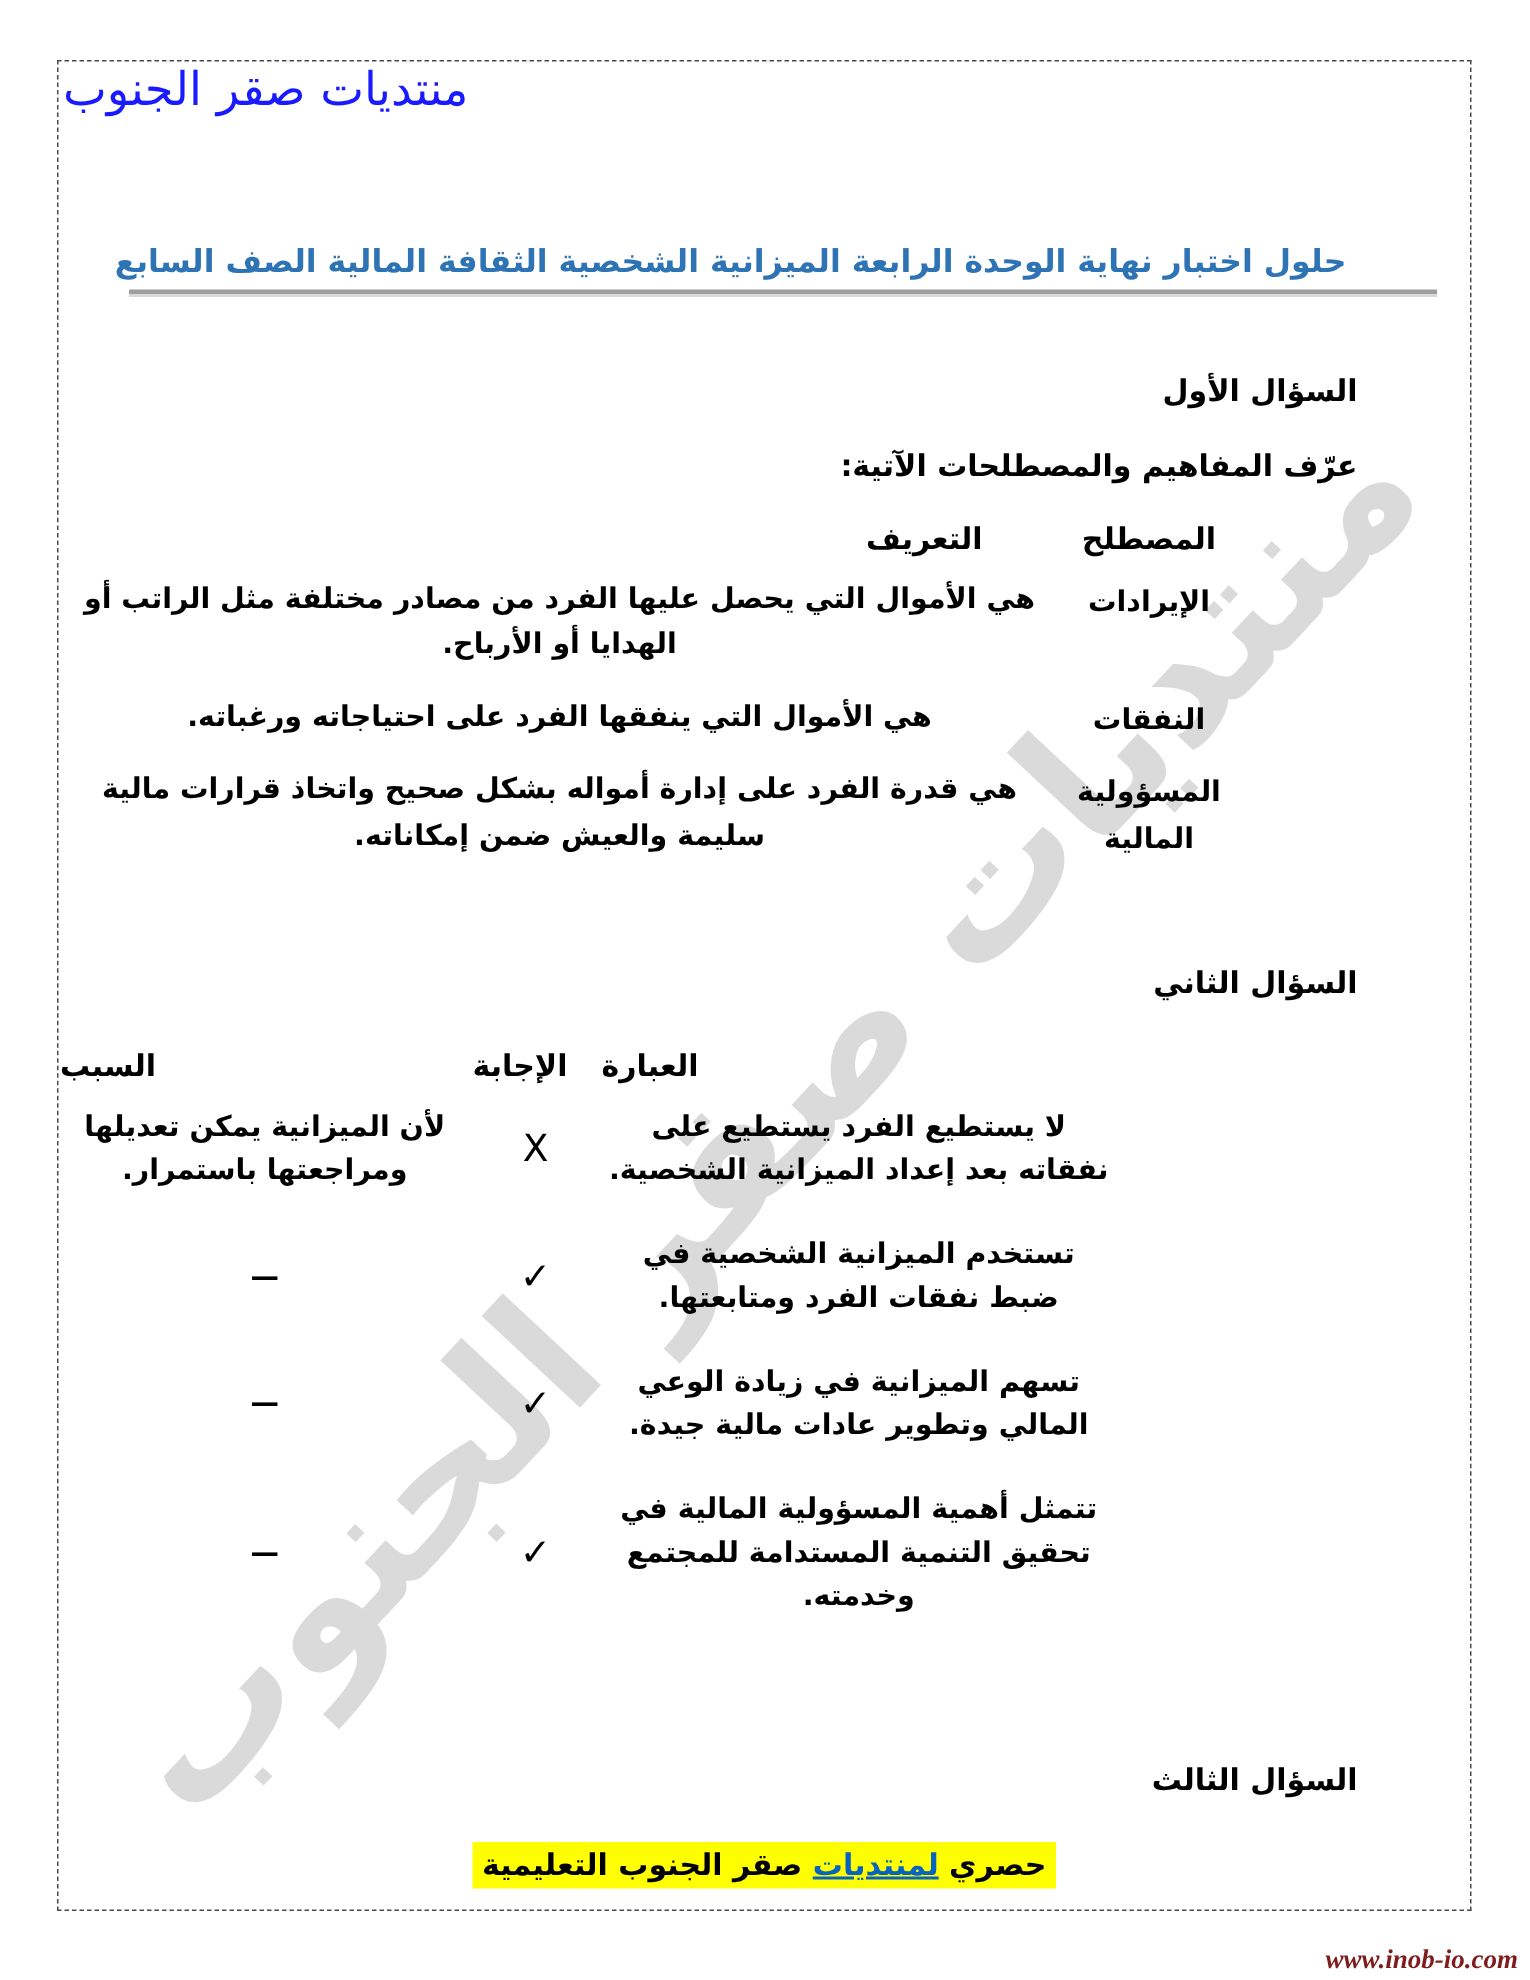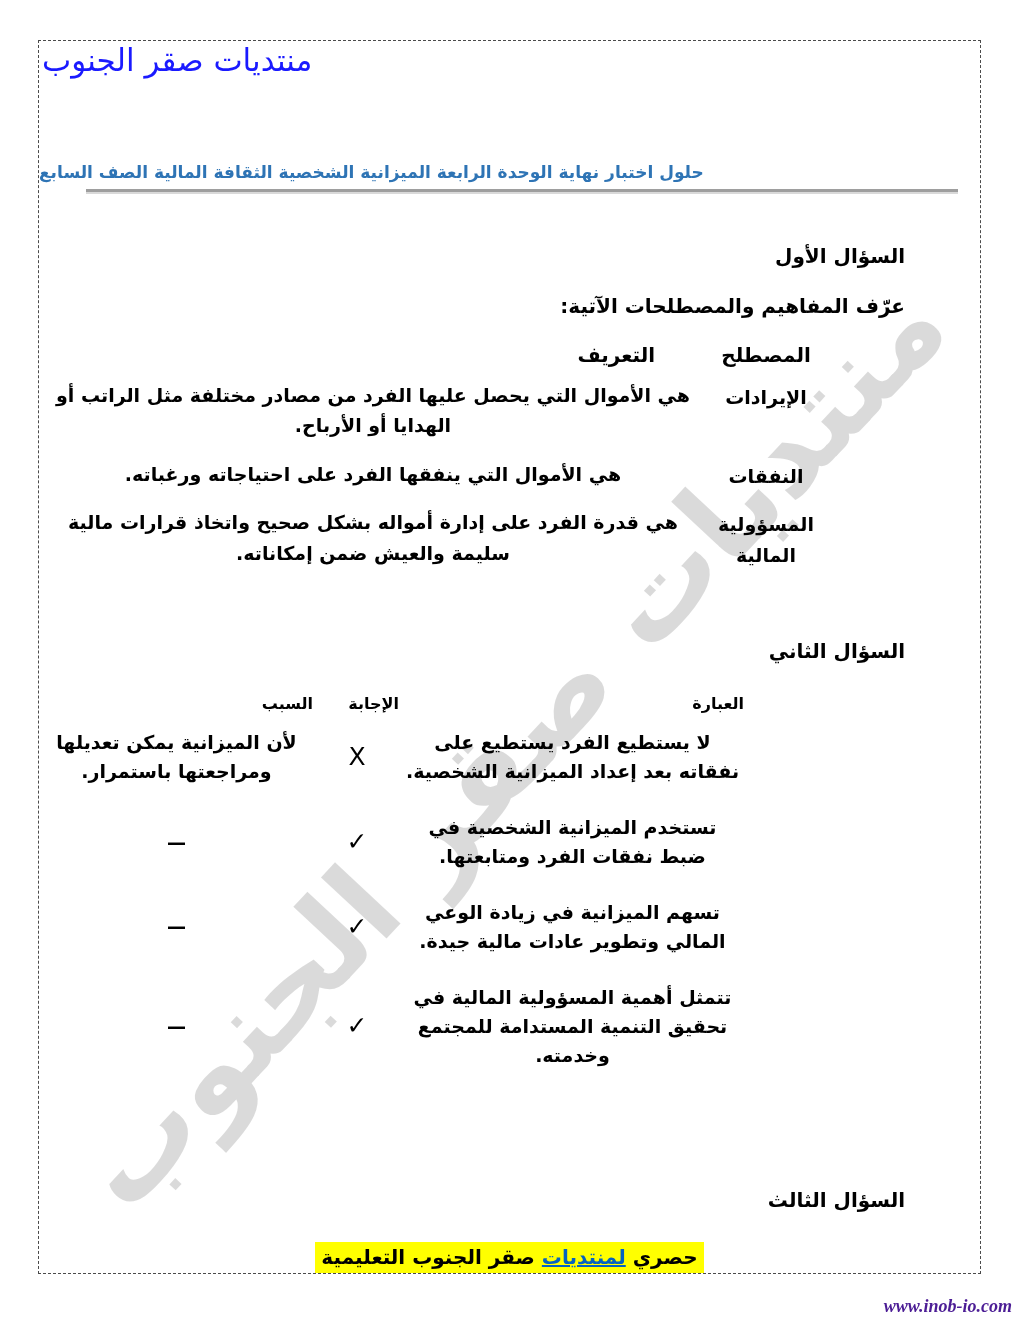"حلول اختبار نهاية الوحدة الرابعة" .doc-title { font-size: 17px -> 21px; text-align: left -> center }
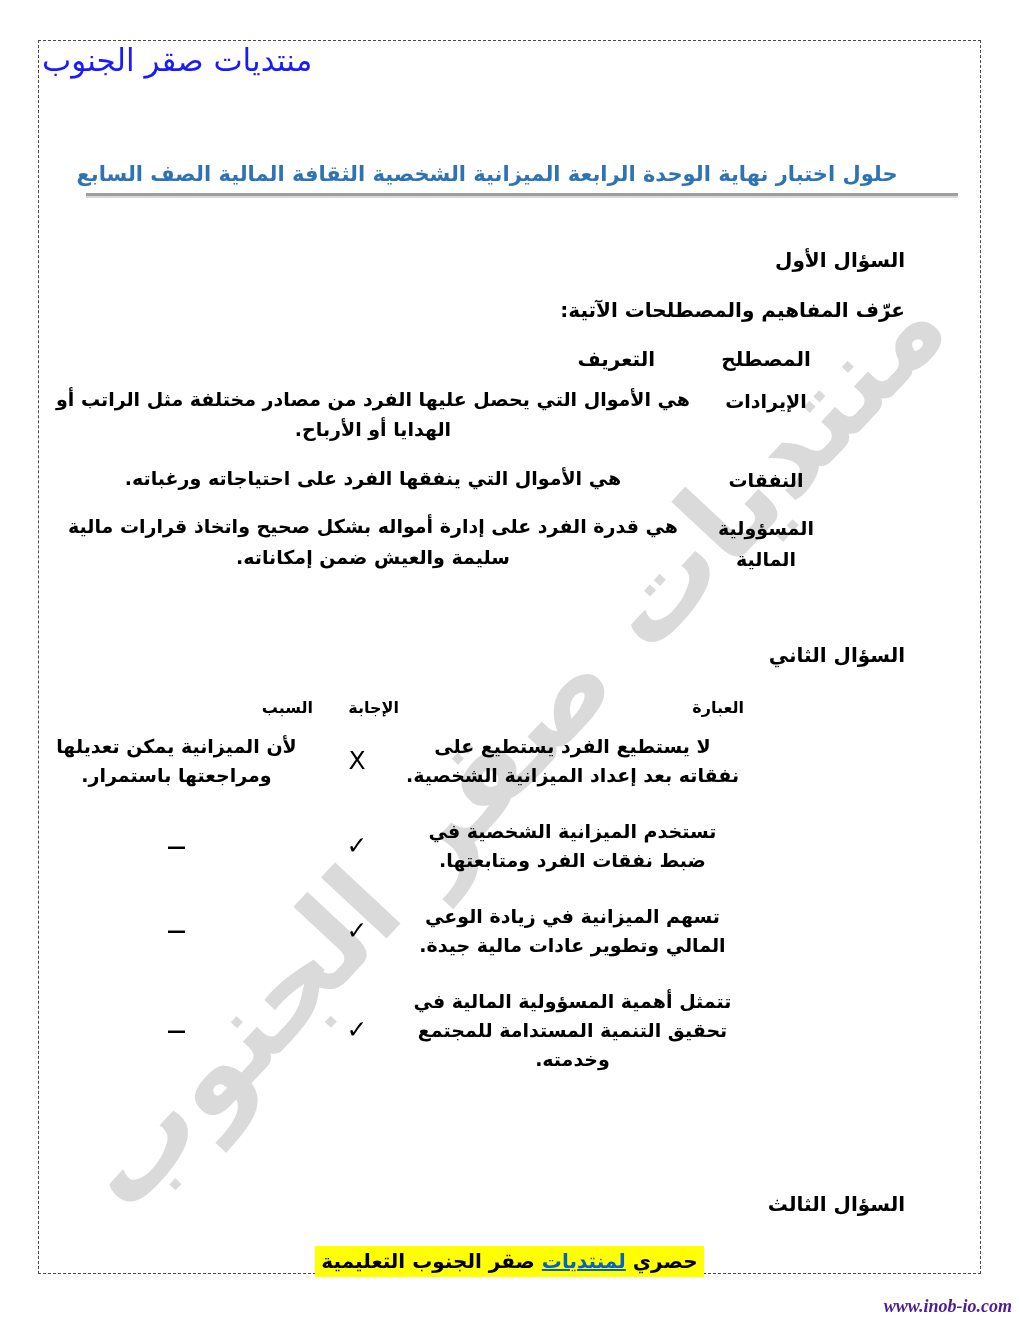"السبب" .tf-table th { font-size: 16px -> 20px; text-align: right -> left }
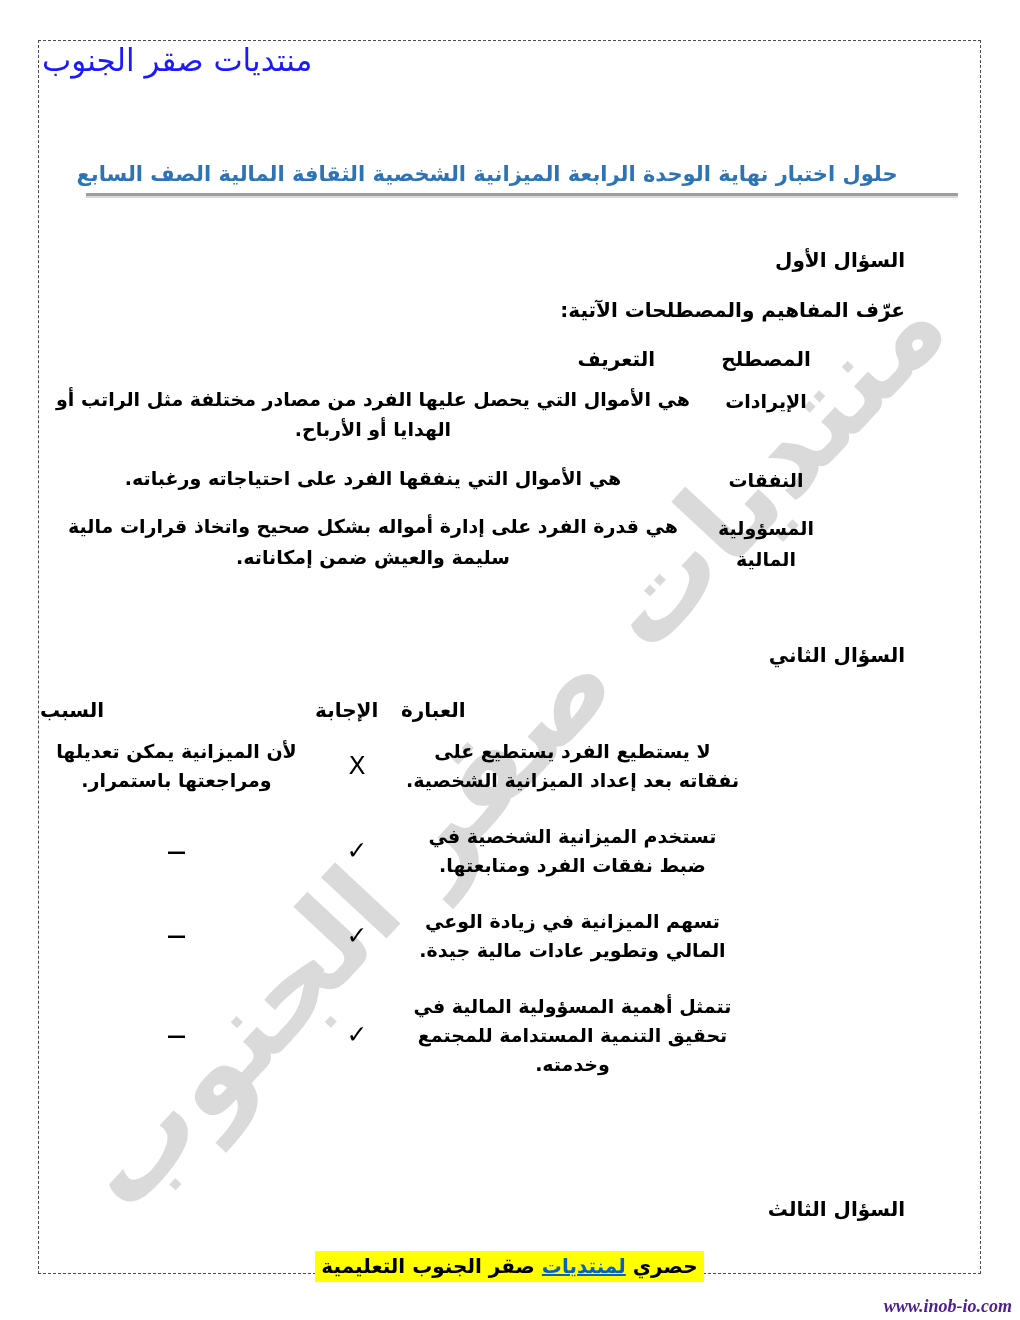"السؤال الثالث" #q3-heading { margin-top: 104px -> 81px }
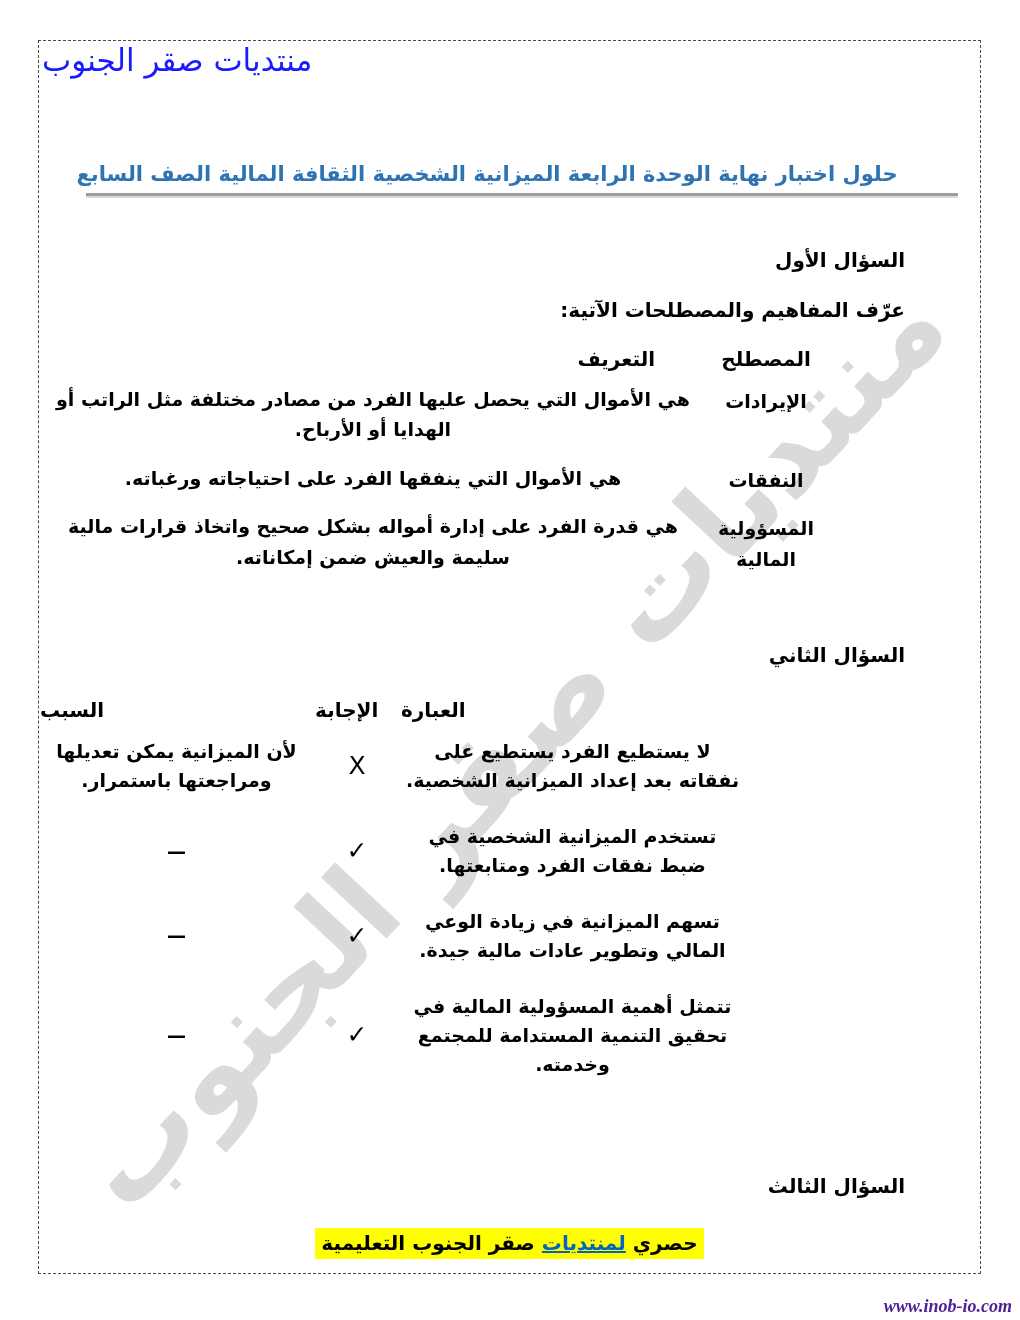"www.inob-io.com" .site-url { color: #4c1d95 -> #7f1d1d }
